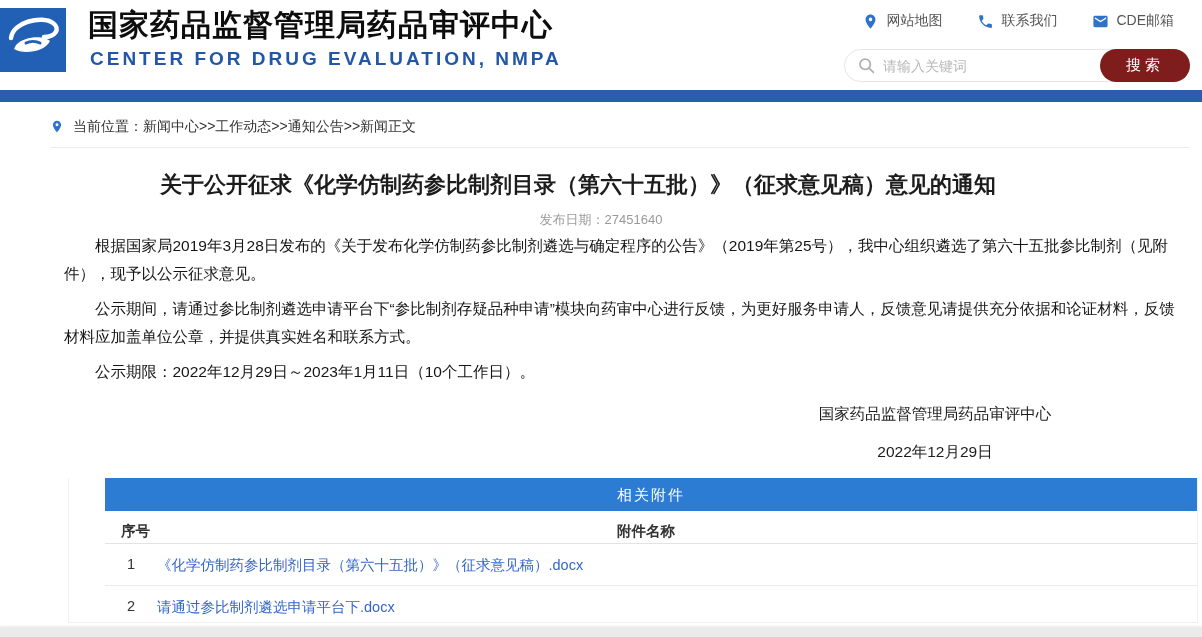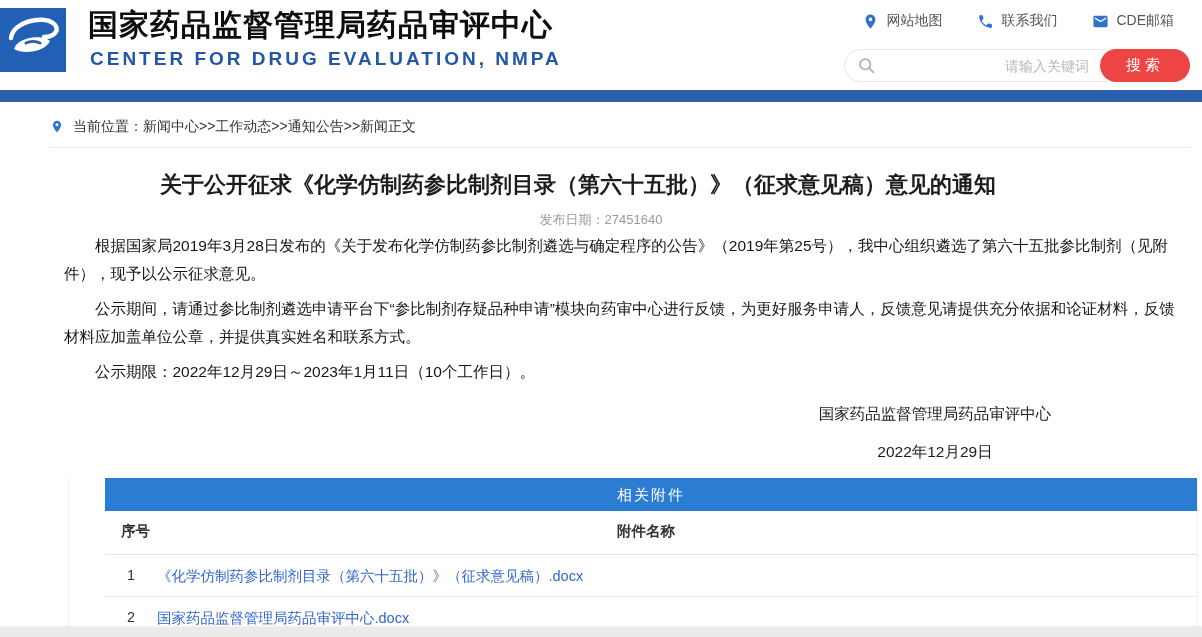"请输入关键词" .search-input { text-align: right -> none }
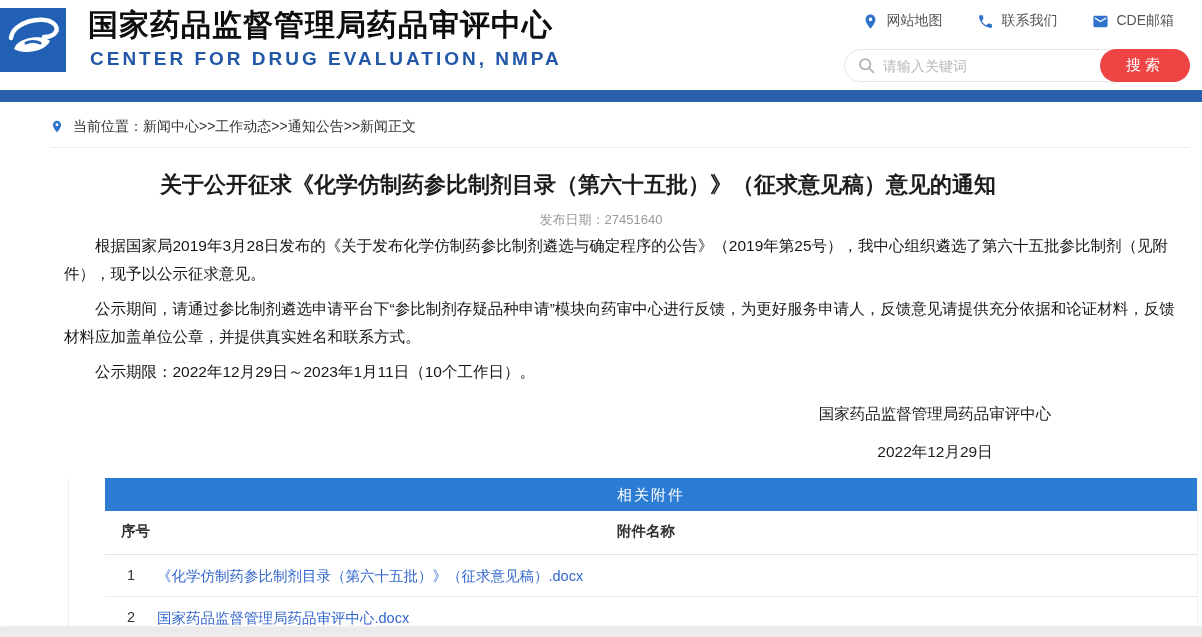"搜索" .search-btn { background: #ef4444 -> #7f1d1d }
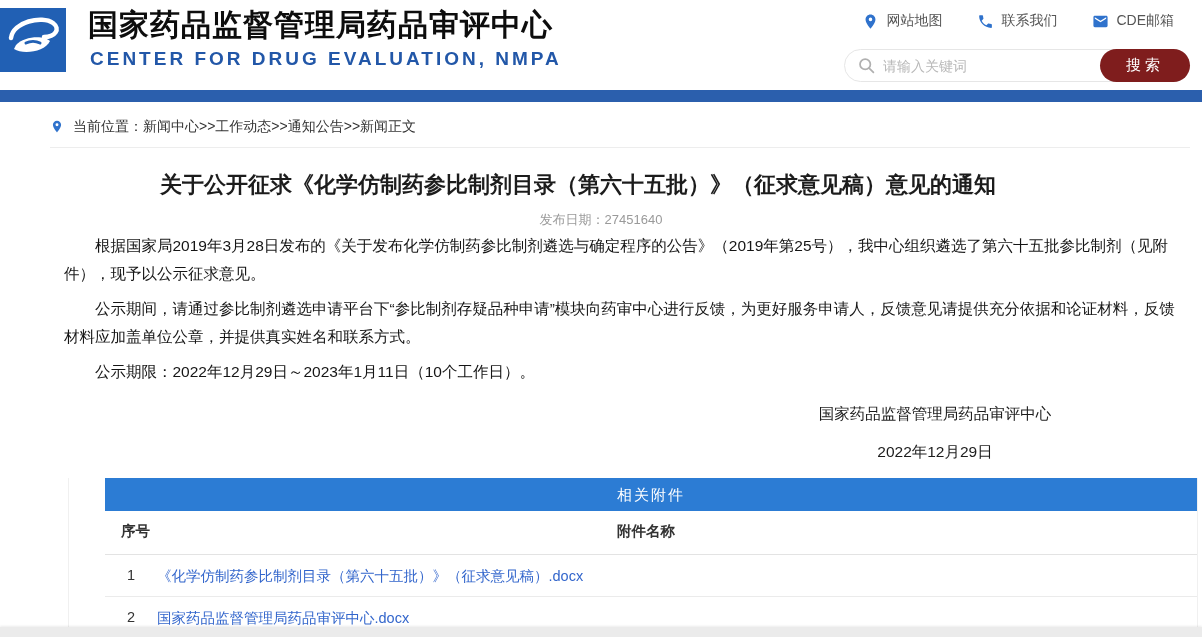"序号" .att-cols { height: 44px -> 33px }
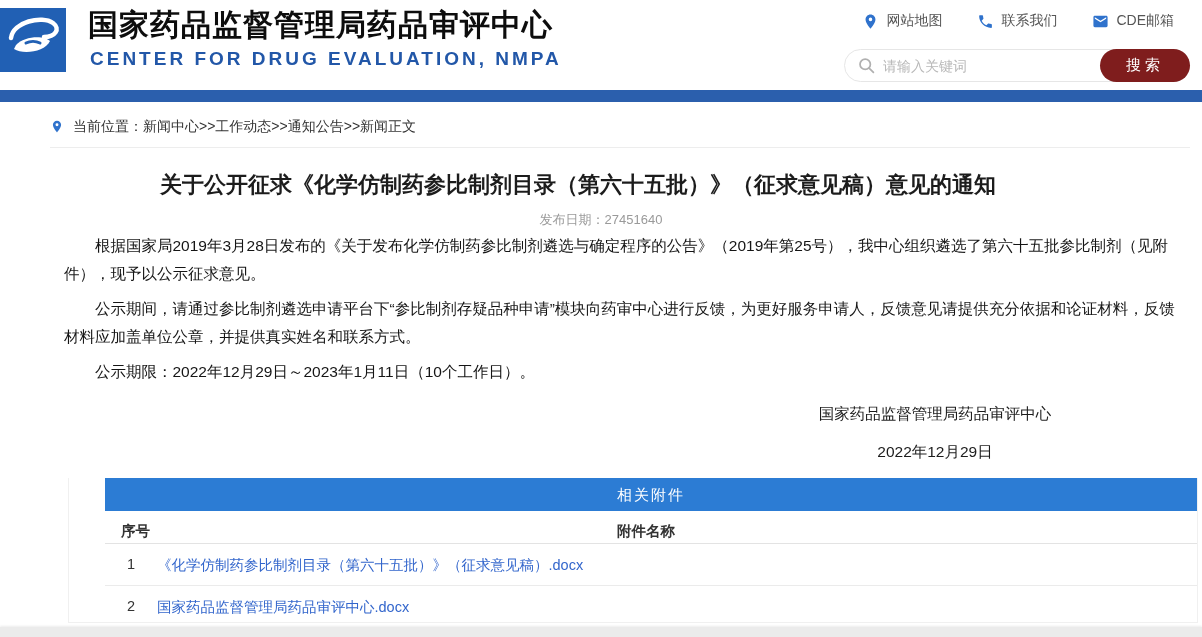"国家药品监督管理局药品审评中心.docx" a.att-row-link { text: 国家药品监督管理局药品审评中心.docx -> 请通过参比制剂遴选申请平台下.docx }
